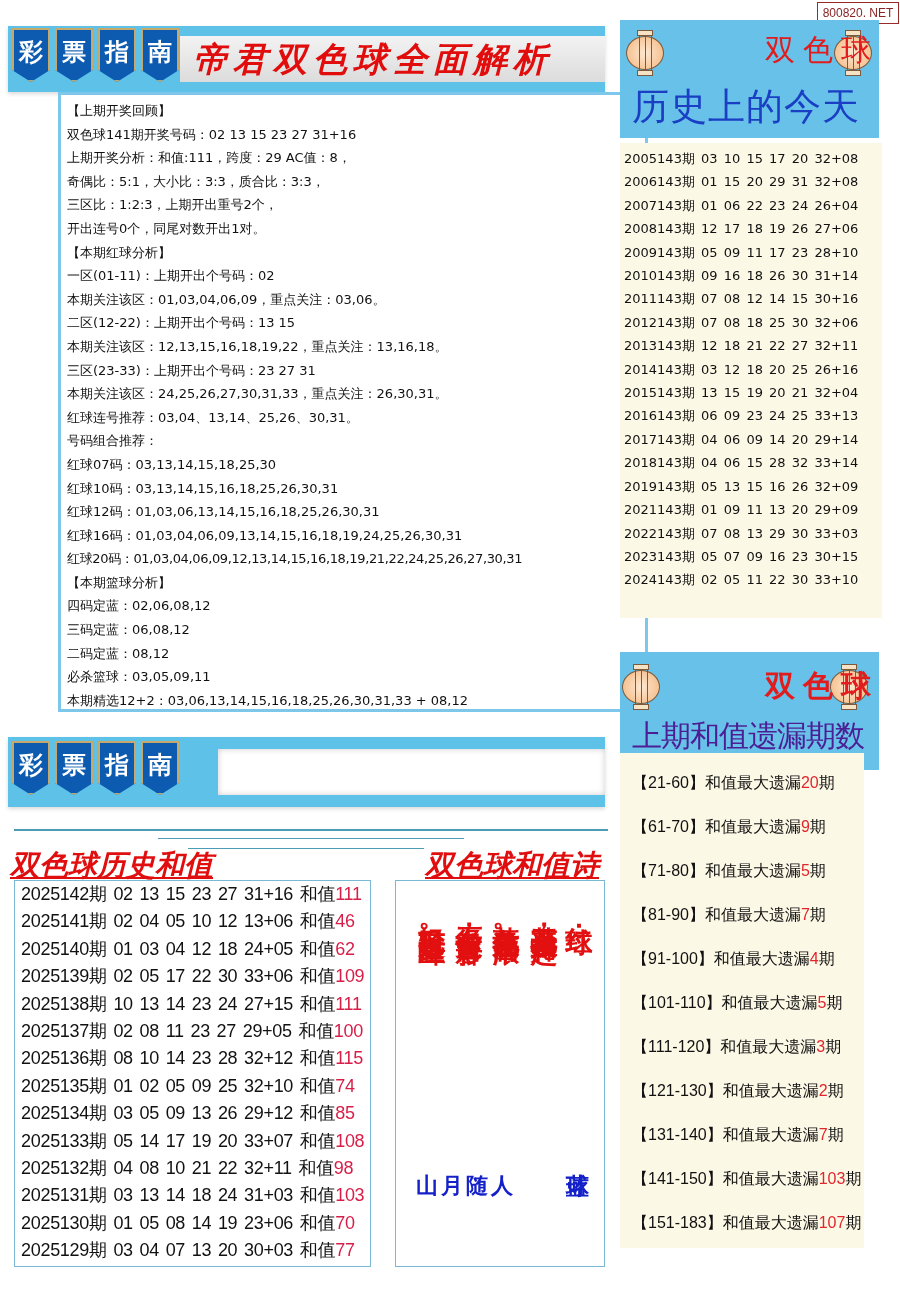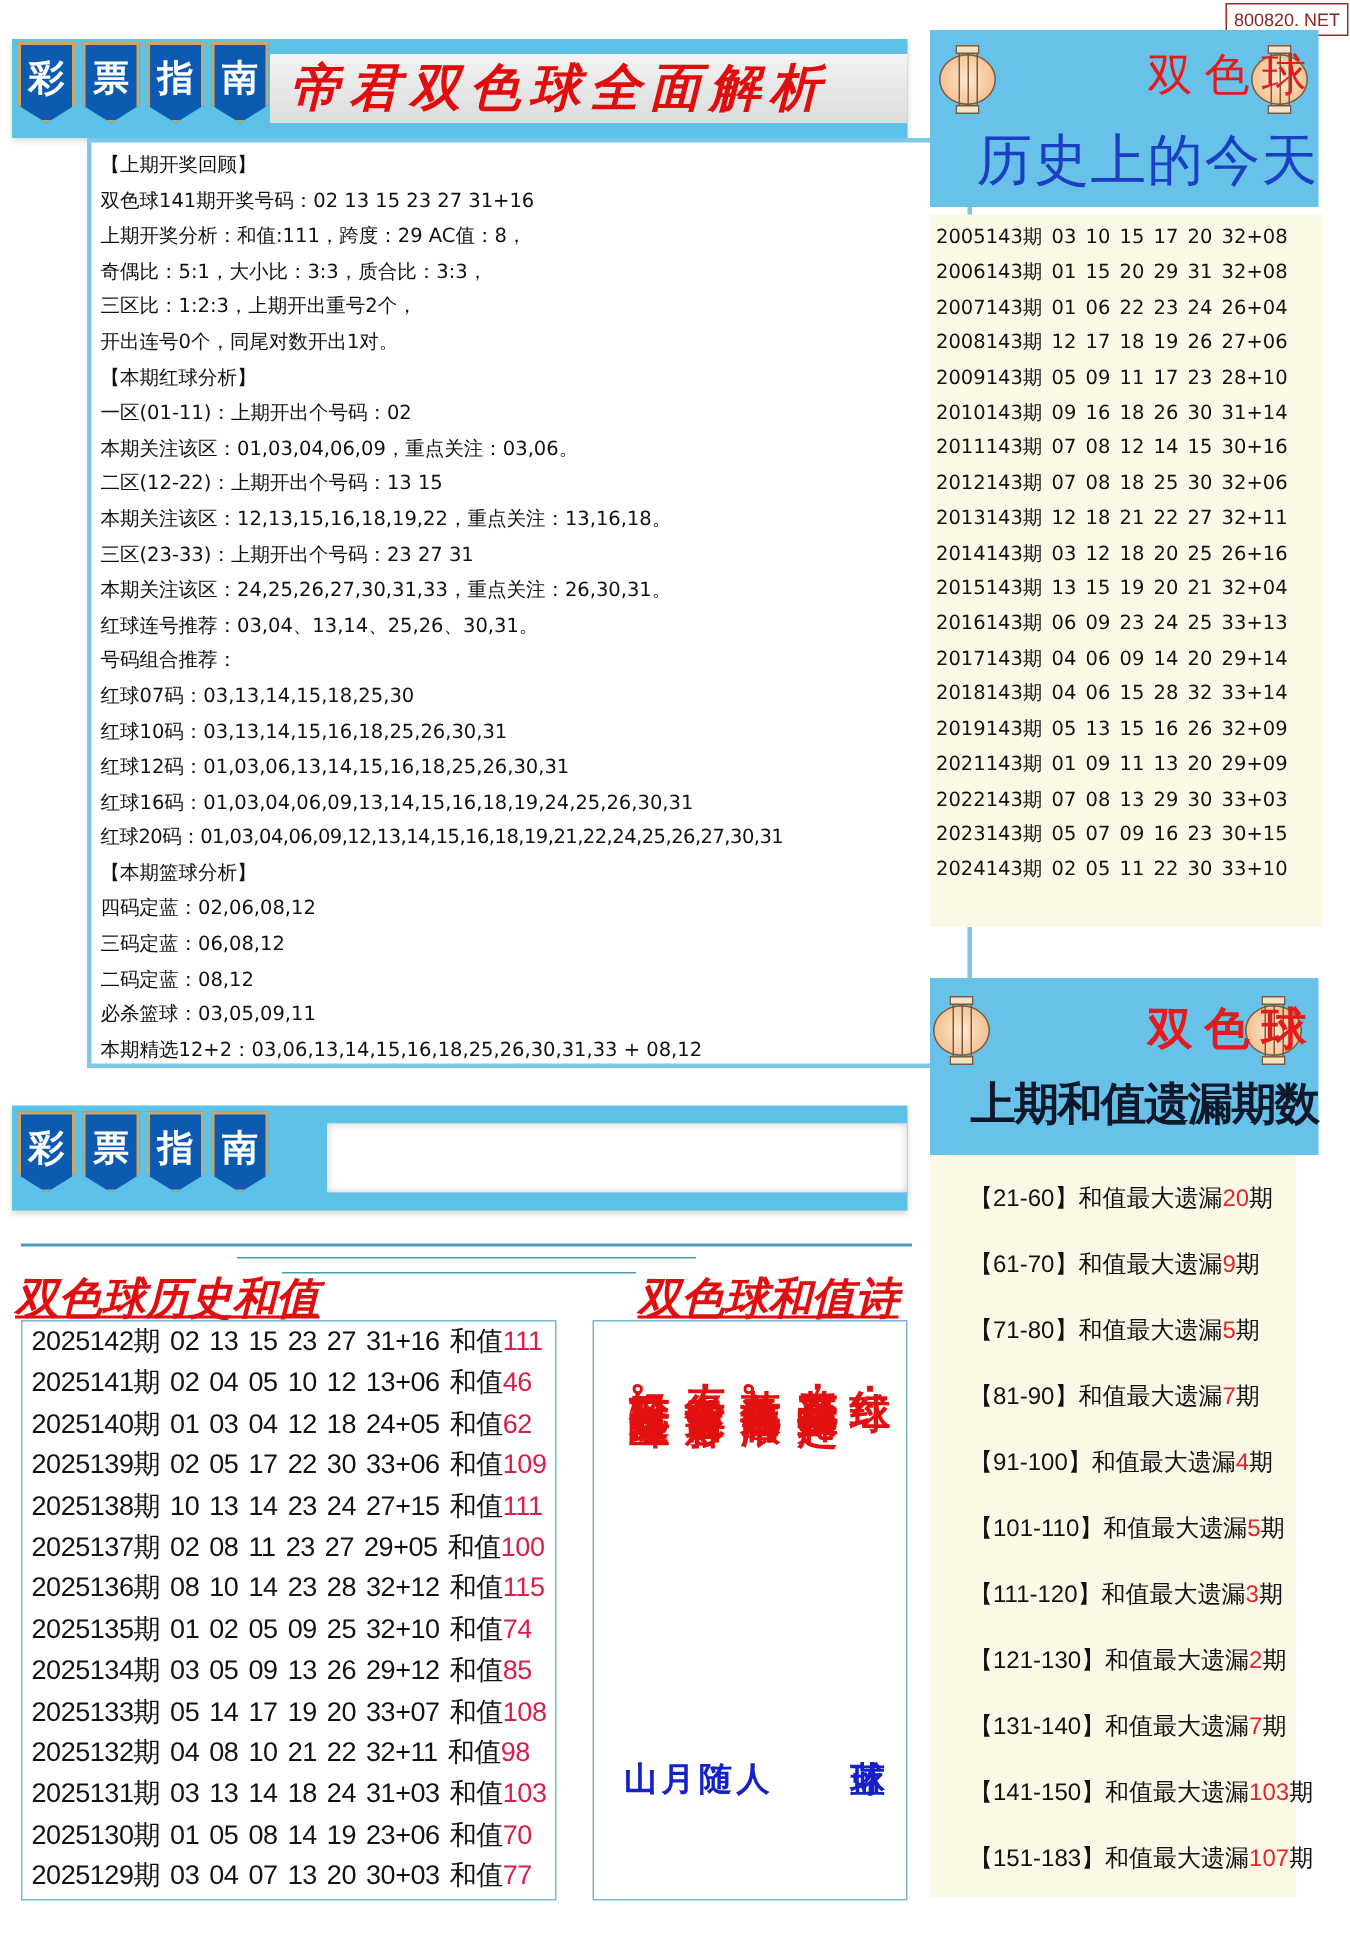"历史上的今天" .rhead .t2 { text-align: right -> left }
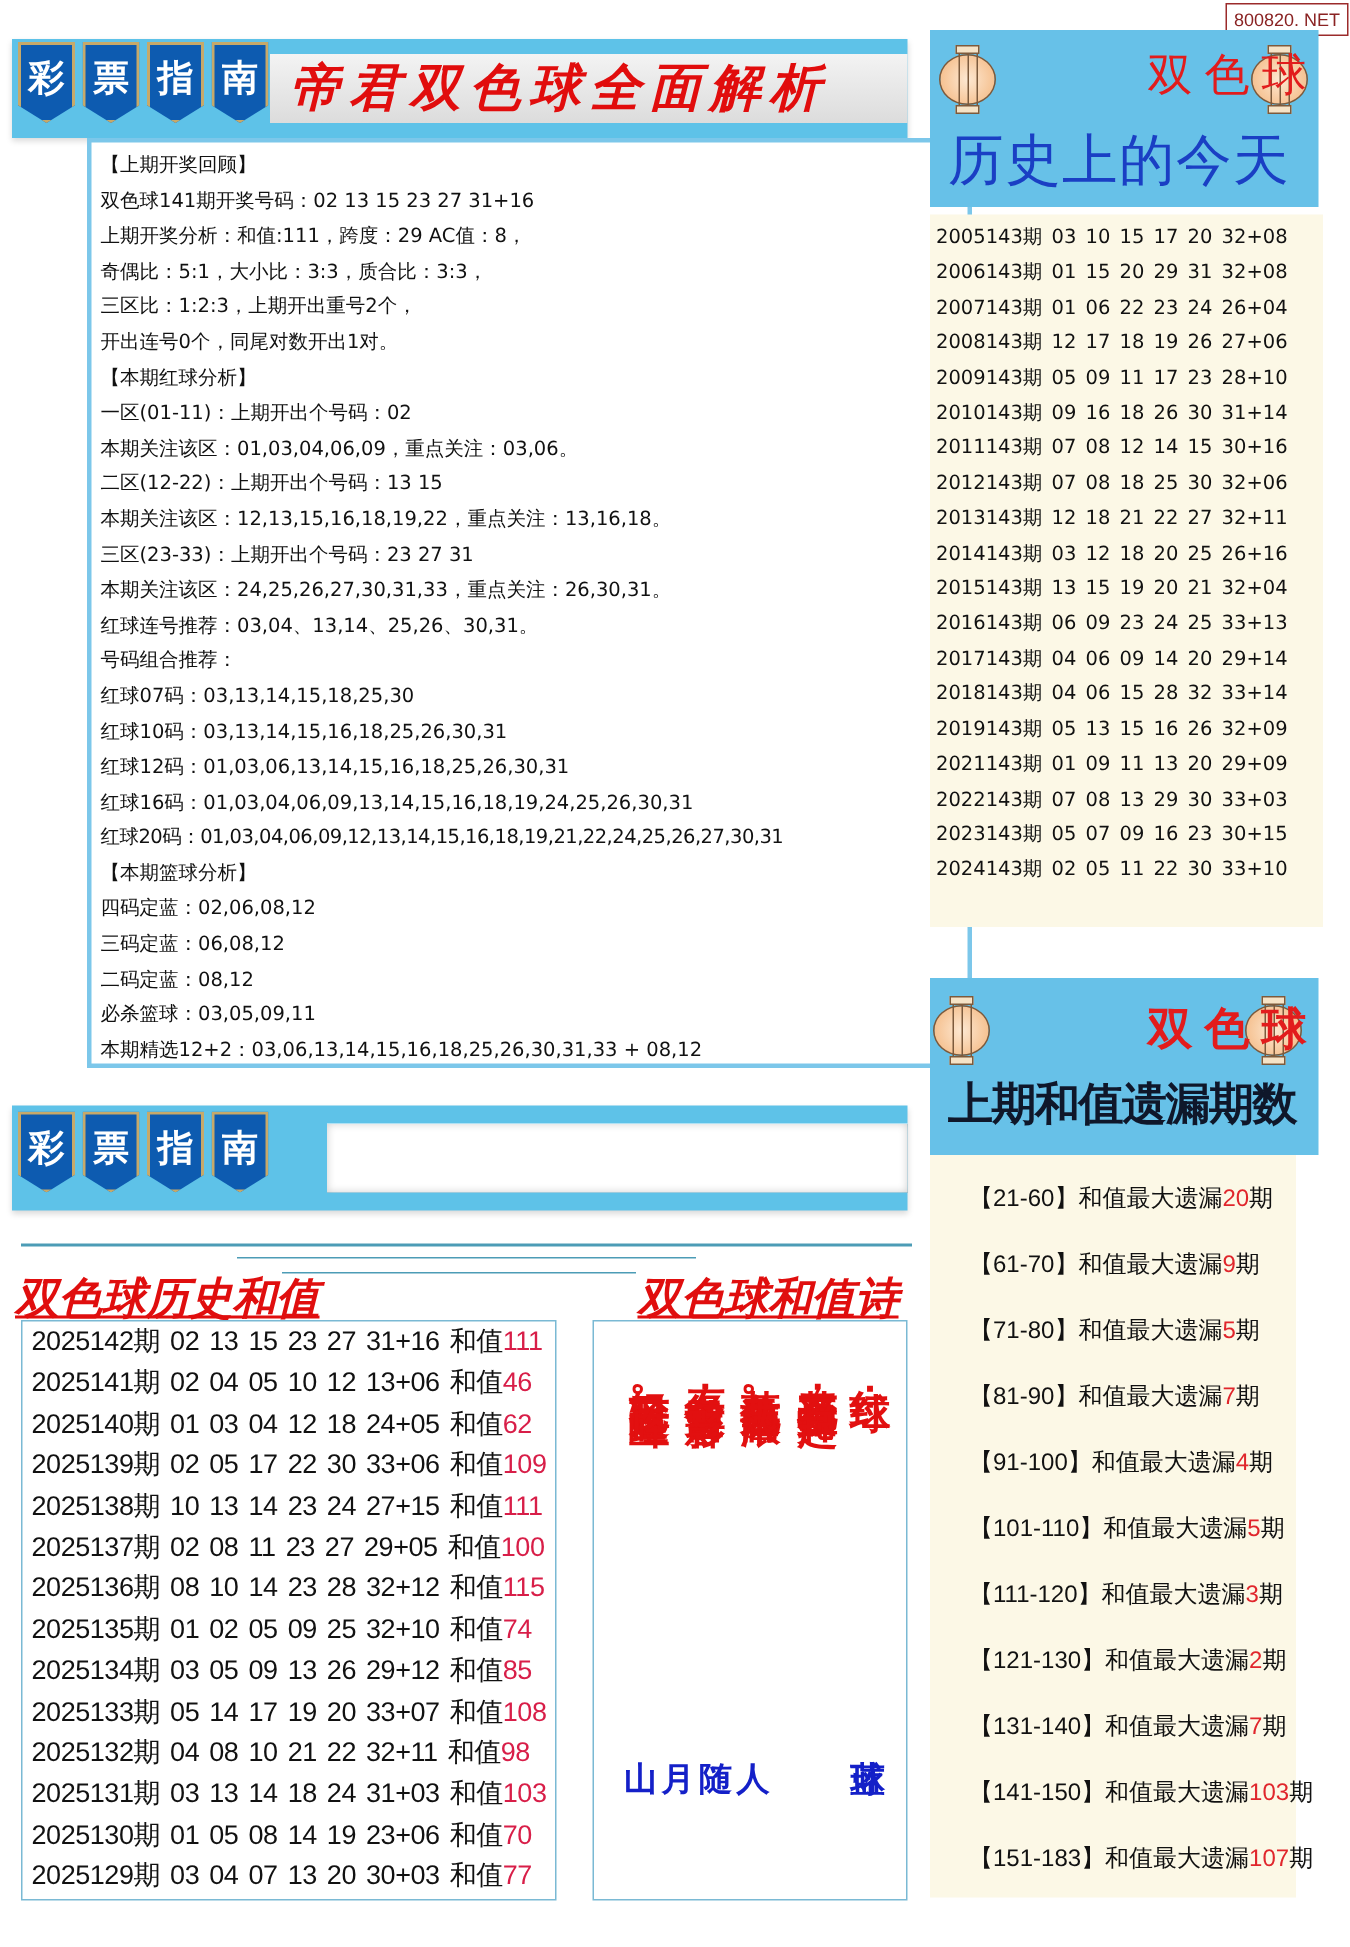"上期和值遗漏期数" div.t2 { color: #0f172a -> #4c1d95; font-weight: bold -> normal }
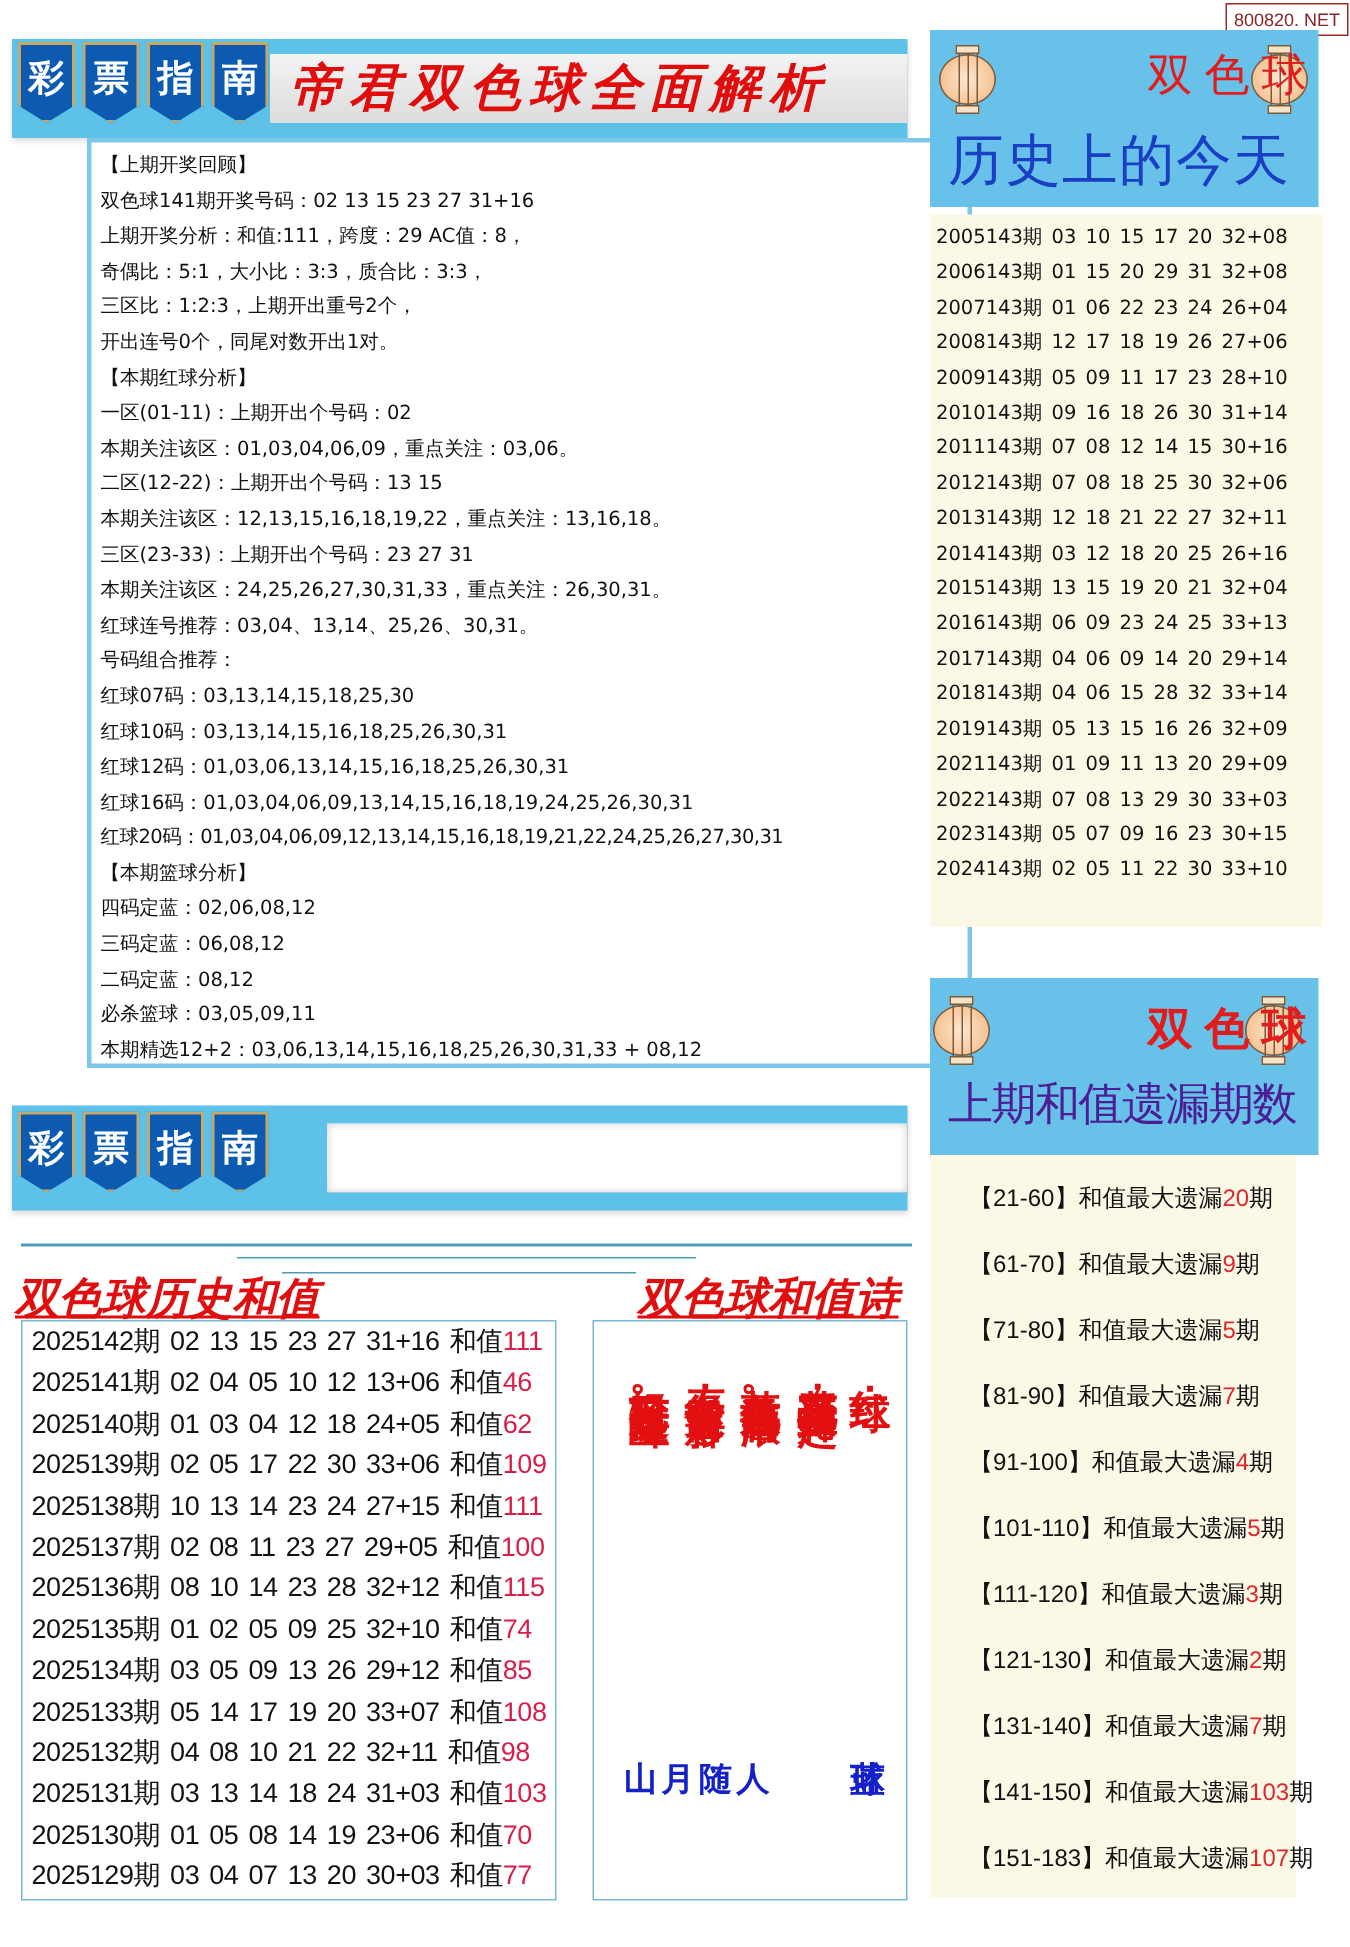"【21-60】和值最大遗漏20期" .omit-box { padding: 8px 0 0 26px -> 8px 0 0 12px; top: 770px -> 753px }
